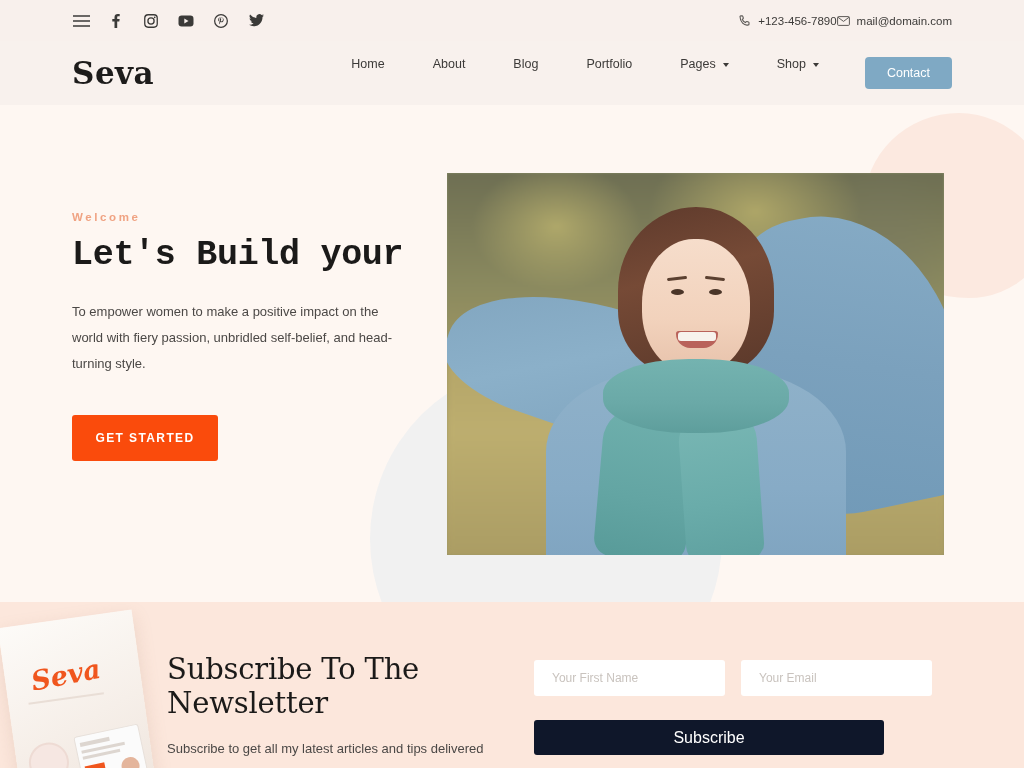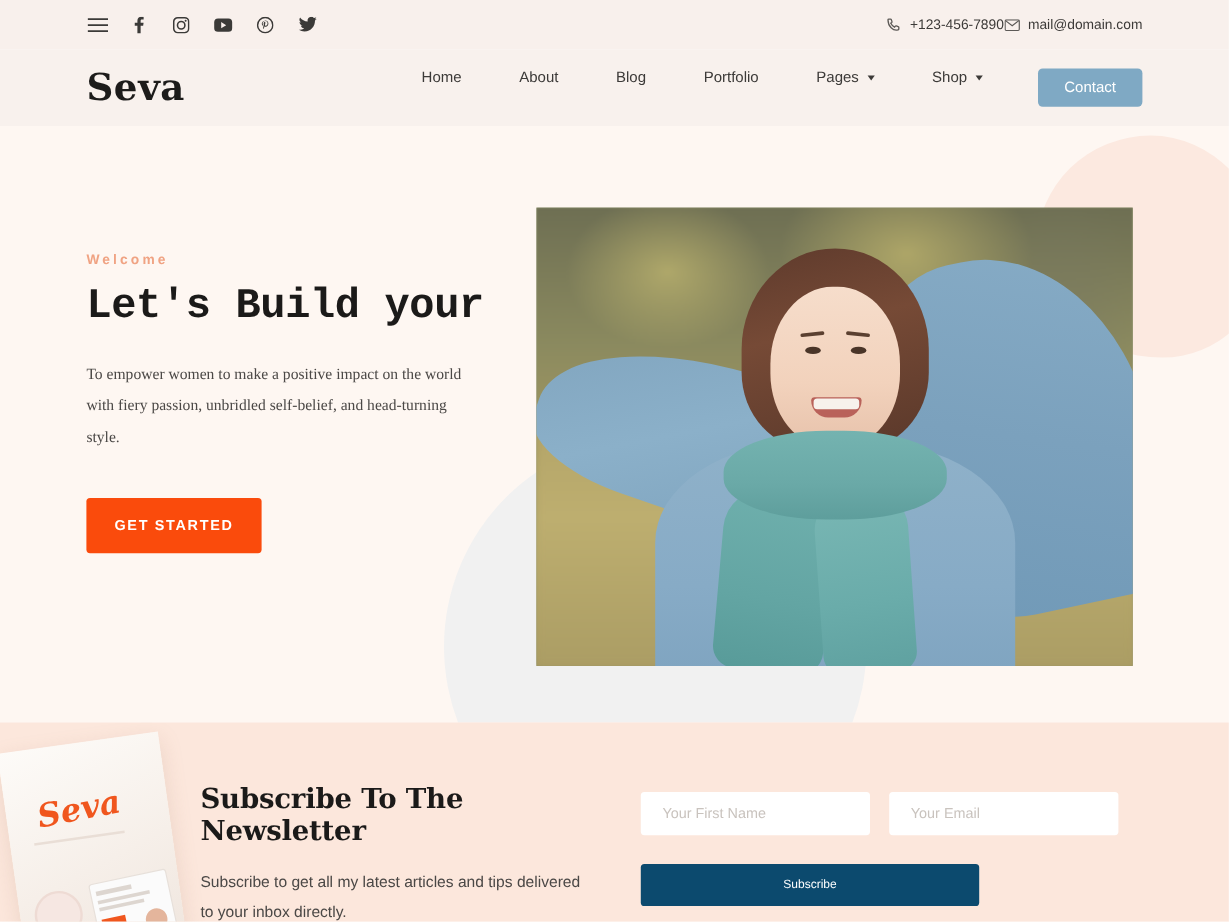"To empower women to make" .hero-p { font-family: Liberation Serif, serif -> none }
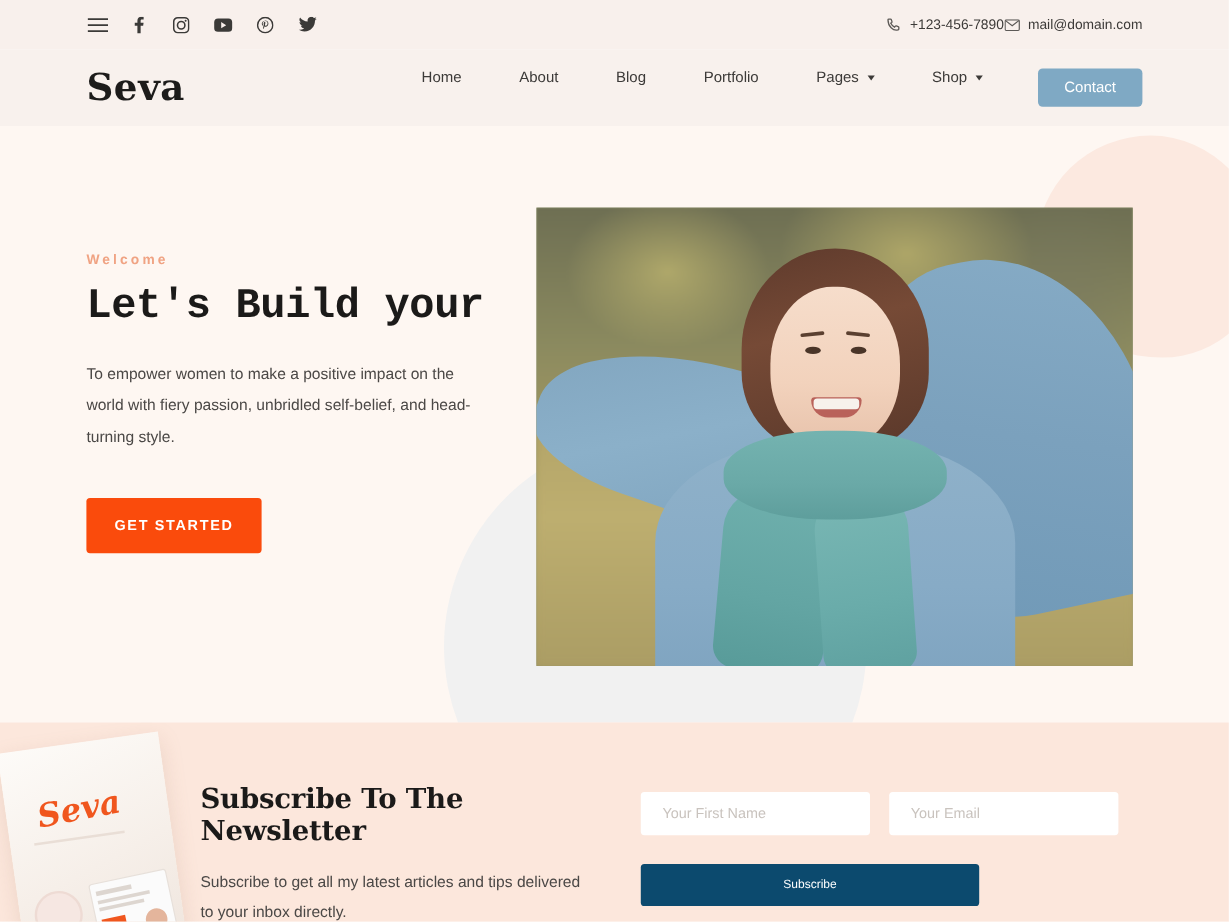"Subscribe To The Newsletter" .news-h { font-size: 23px -> 29px; font-weight: 700 -> 400 }
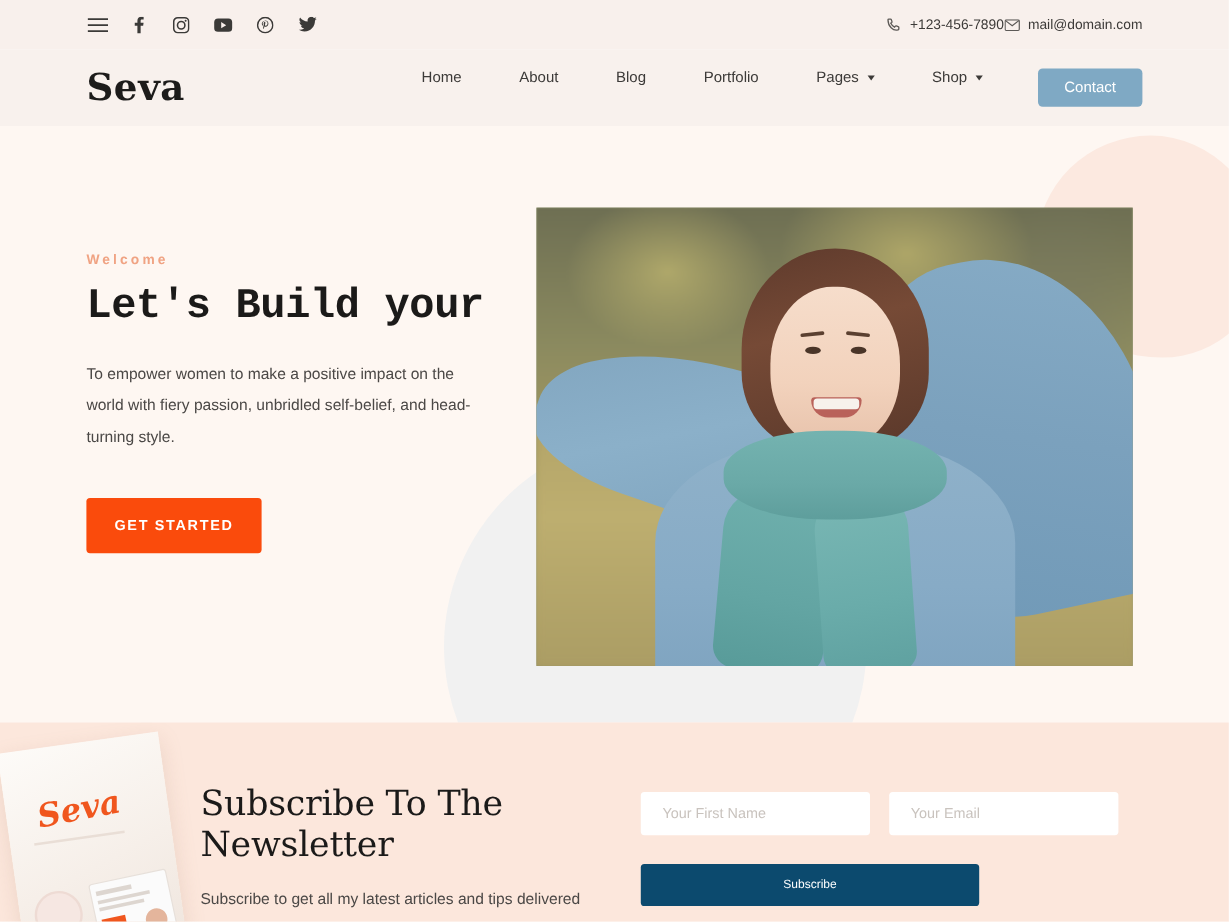"Subscribe" .btn-subscribe { background: #0c4a6e -> #0f172a; font-size: 10px -> 16px; width: 282px -> 350px }
